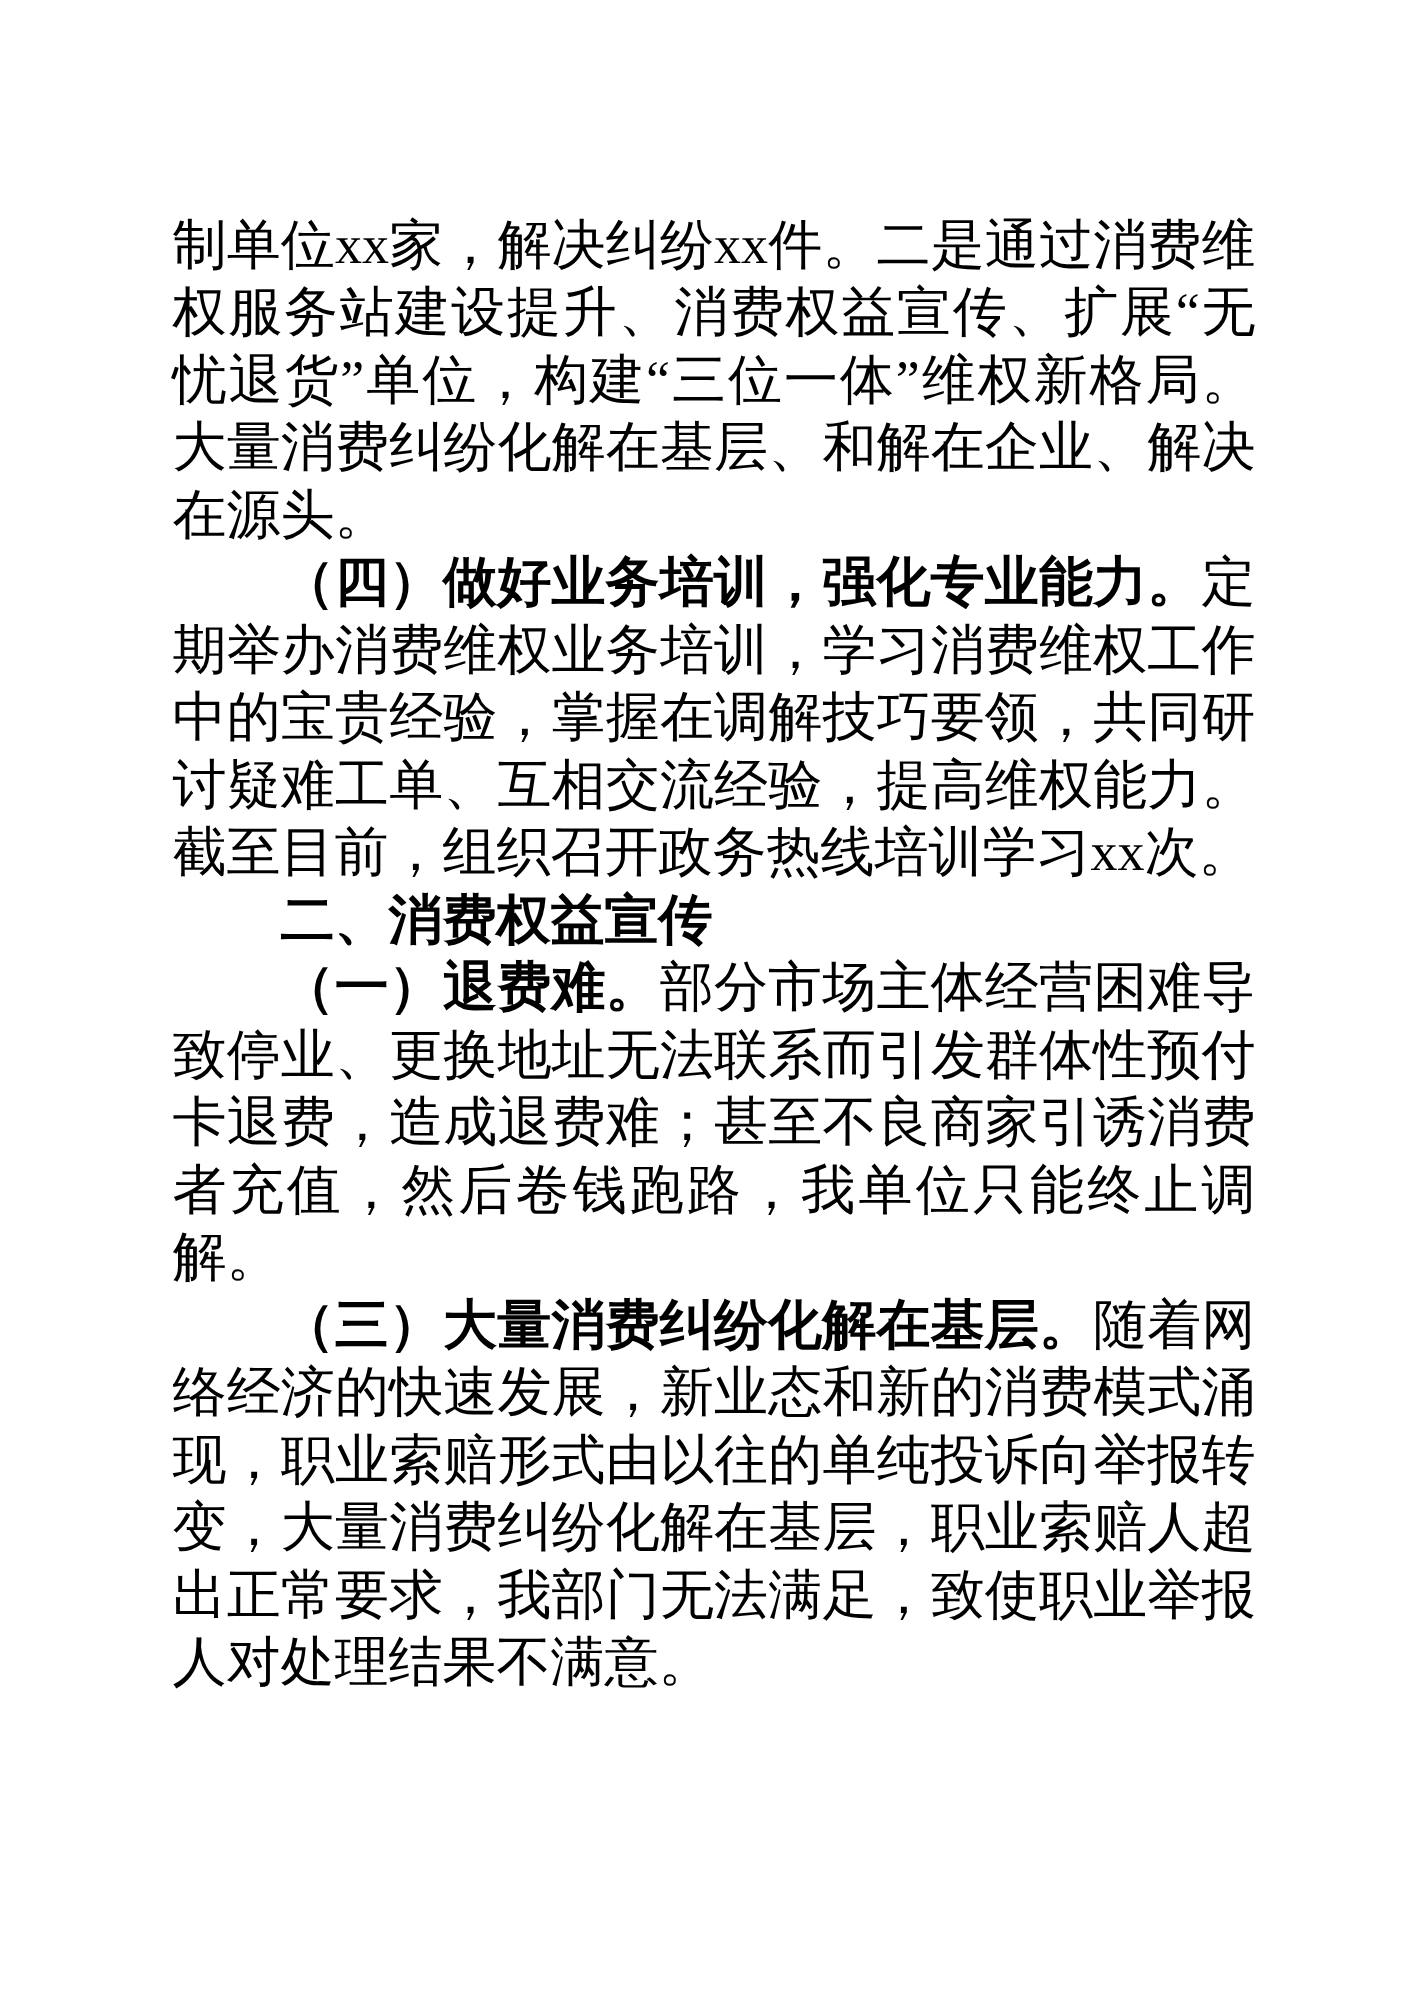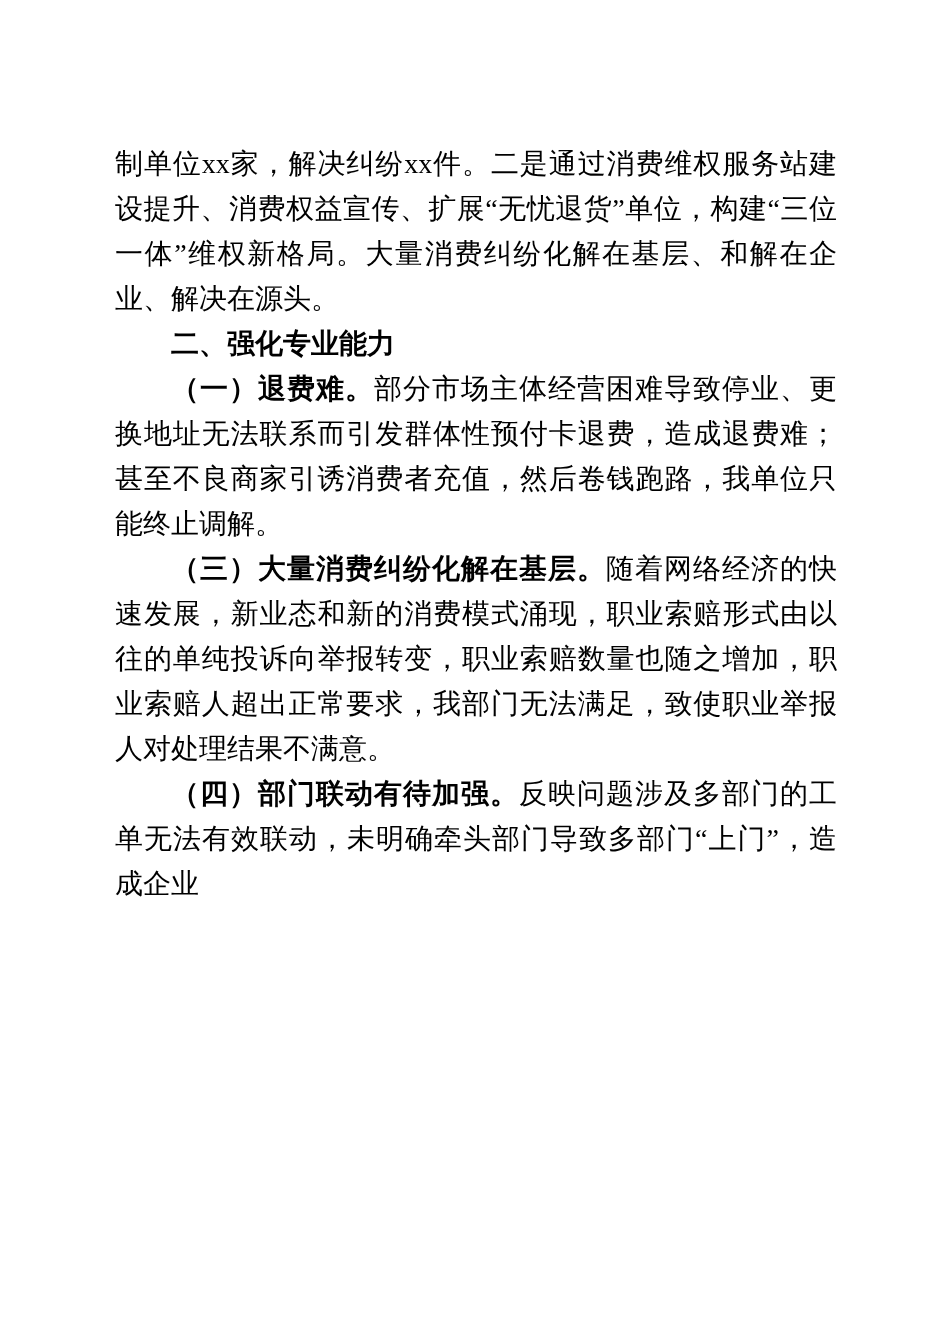"制单位xx家，解决纠纷xx件。二是通过消费维权服务站建设提升、消费权益宣传、扩展" .page { font-size: 28px -> 36px }
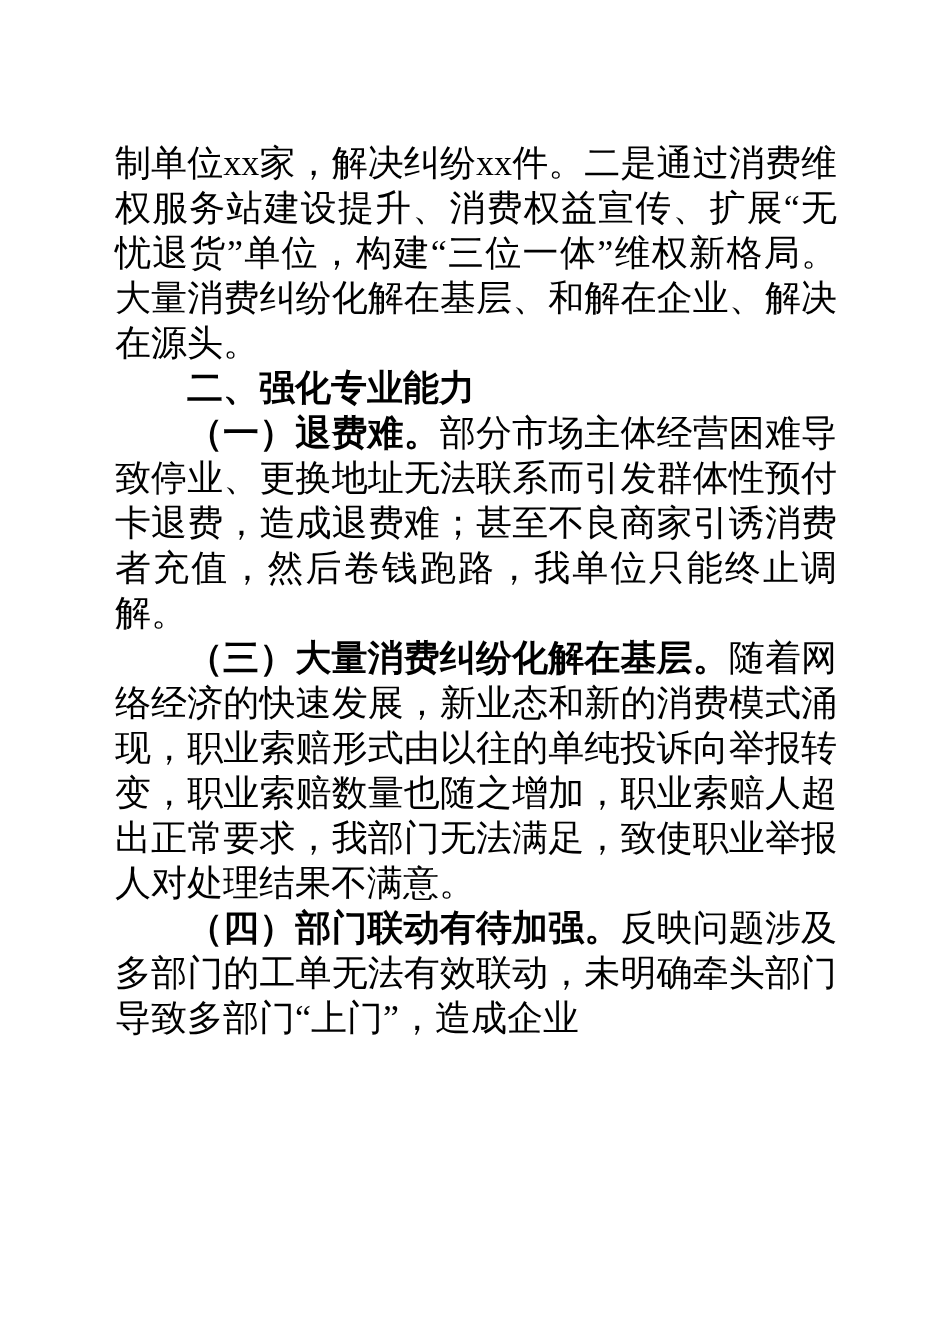"（四）做好业务培训，强化专业能力。定期举办消费维权业务培训，学习消费维权工作中的" p.para { html: none -> <p><span>（四）做好业务培训，强化专业能力。</span><span>定期举办消费维权业务培训，学习消费维权工作中的宝贵经验，掌握在调解技巧要领，共同研讨疑难工单、互相交流经验，提高维权能力。截至目前，组织召开政务热线培训学习xx次。</span></p> }
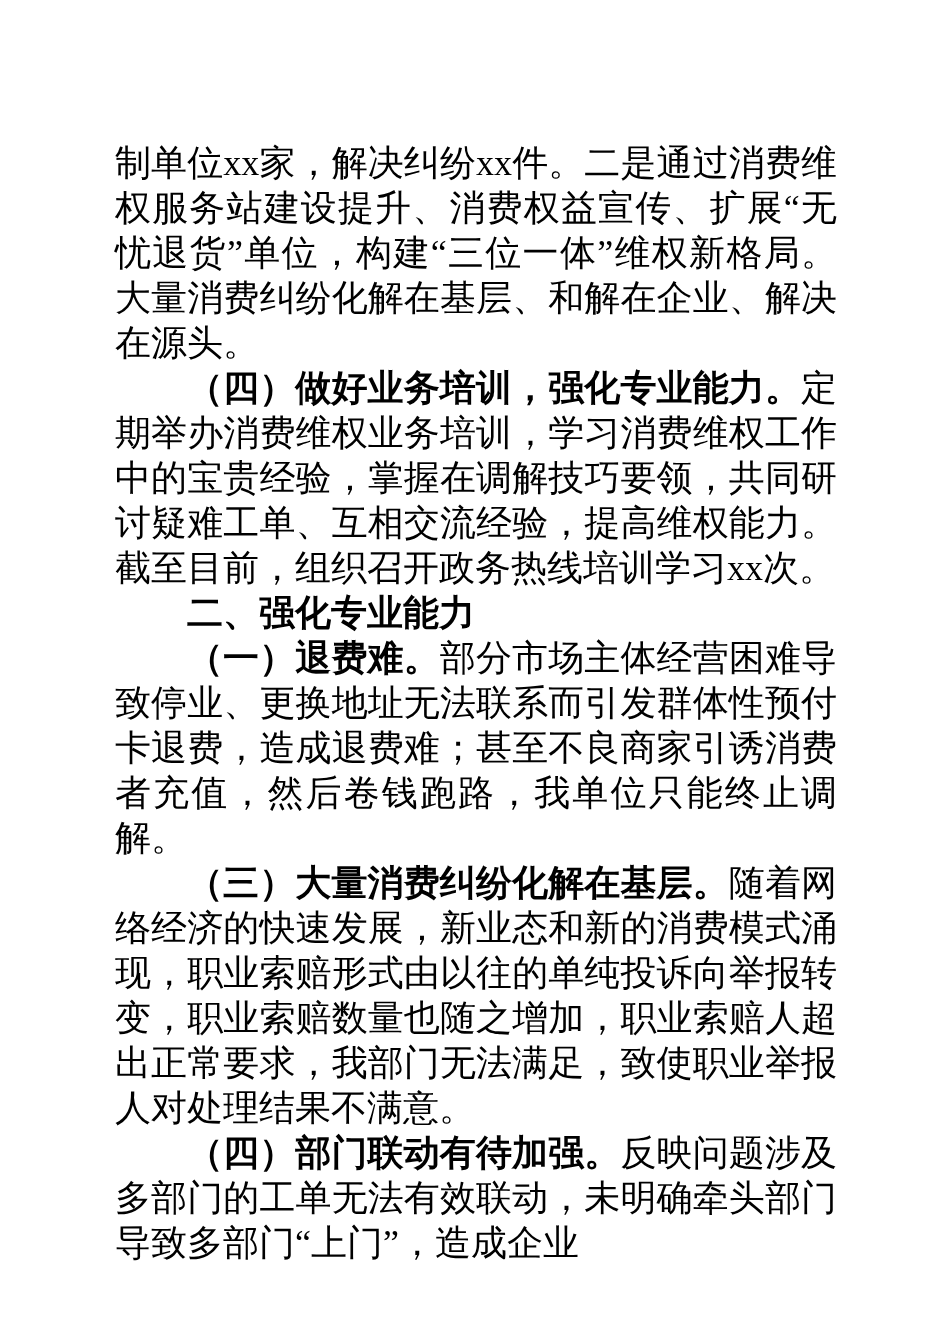"二、强化专业能力" p.para { text: 强化专业能力 -> 消费权益宣传 }
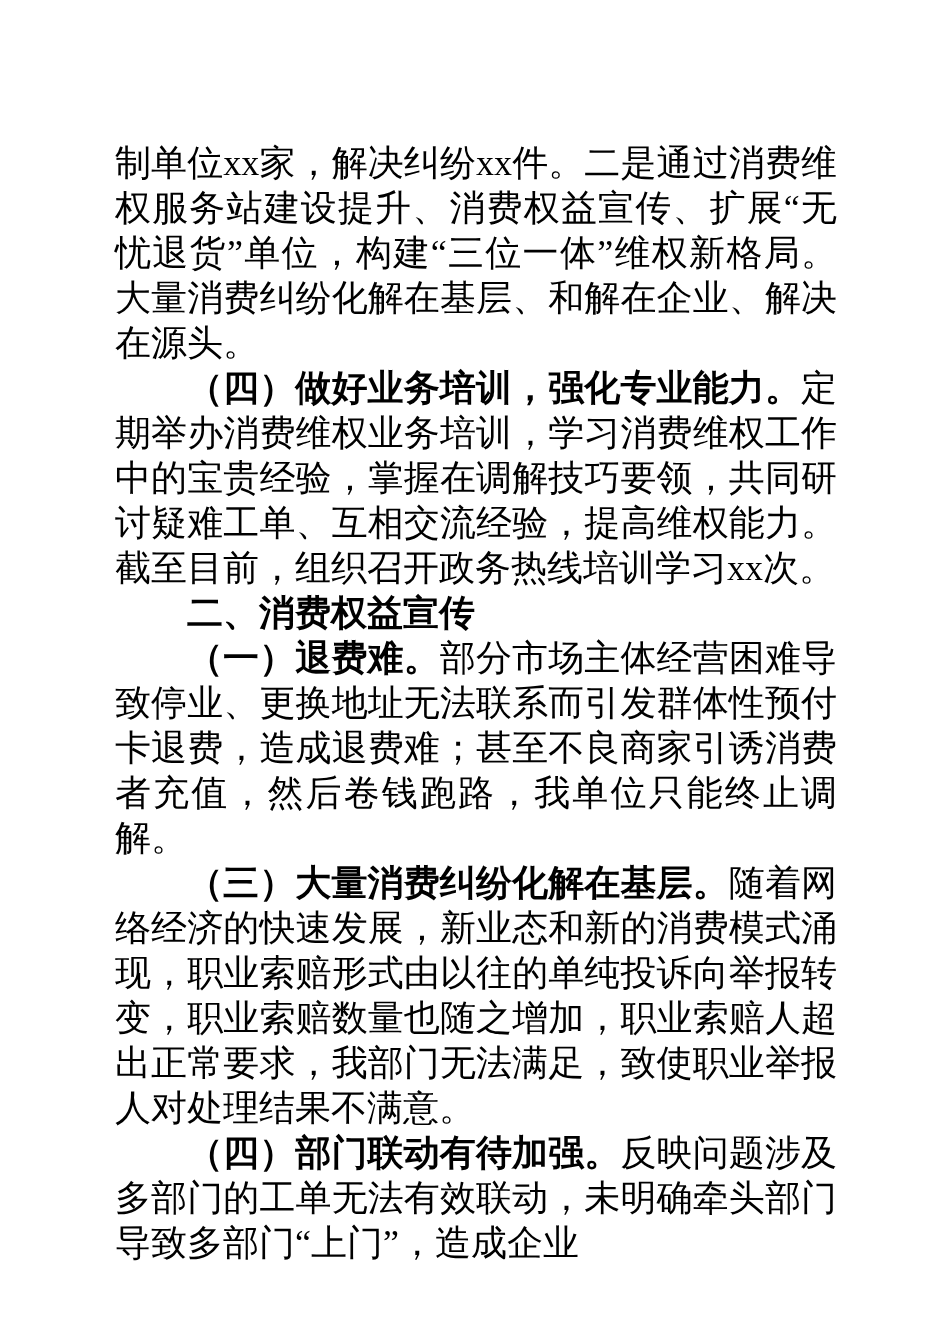"随着网络经济的快速发展，新业态和新的消费模式涌现，职业索赔形式由以往的单纯投诉向" span.body { text: 职业索赔数量也随之增加 -> 大量消费纠纷化解在基层 }
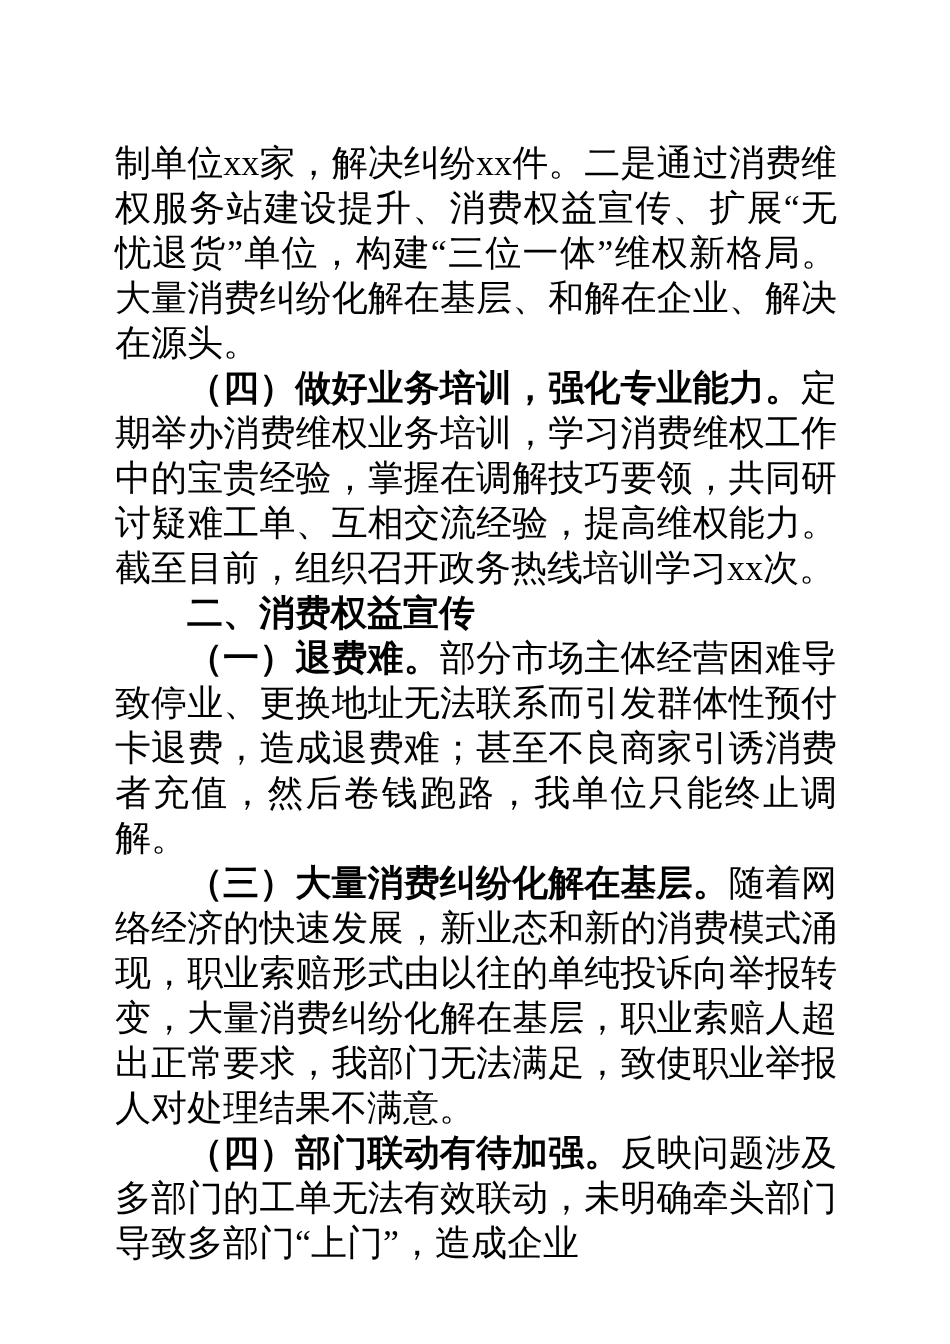"（四）部门联动有待加强。反映问题涉及多部门的工单无法有效联动，未明确牵头部门导致" p.para { html: <p><span>（四）部门联动有待加强。</span><span>反映问题涉及多部门的工单无法有效联动，未明确牵头部门导致多部门“上门”，造成企业</span></p> -> none }
